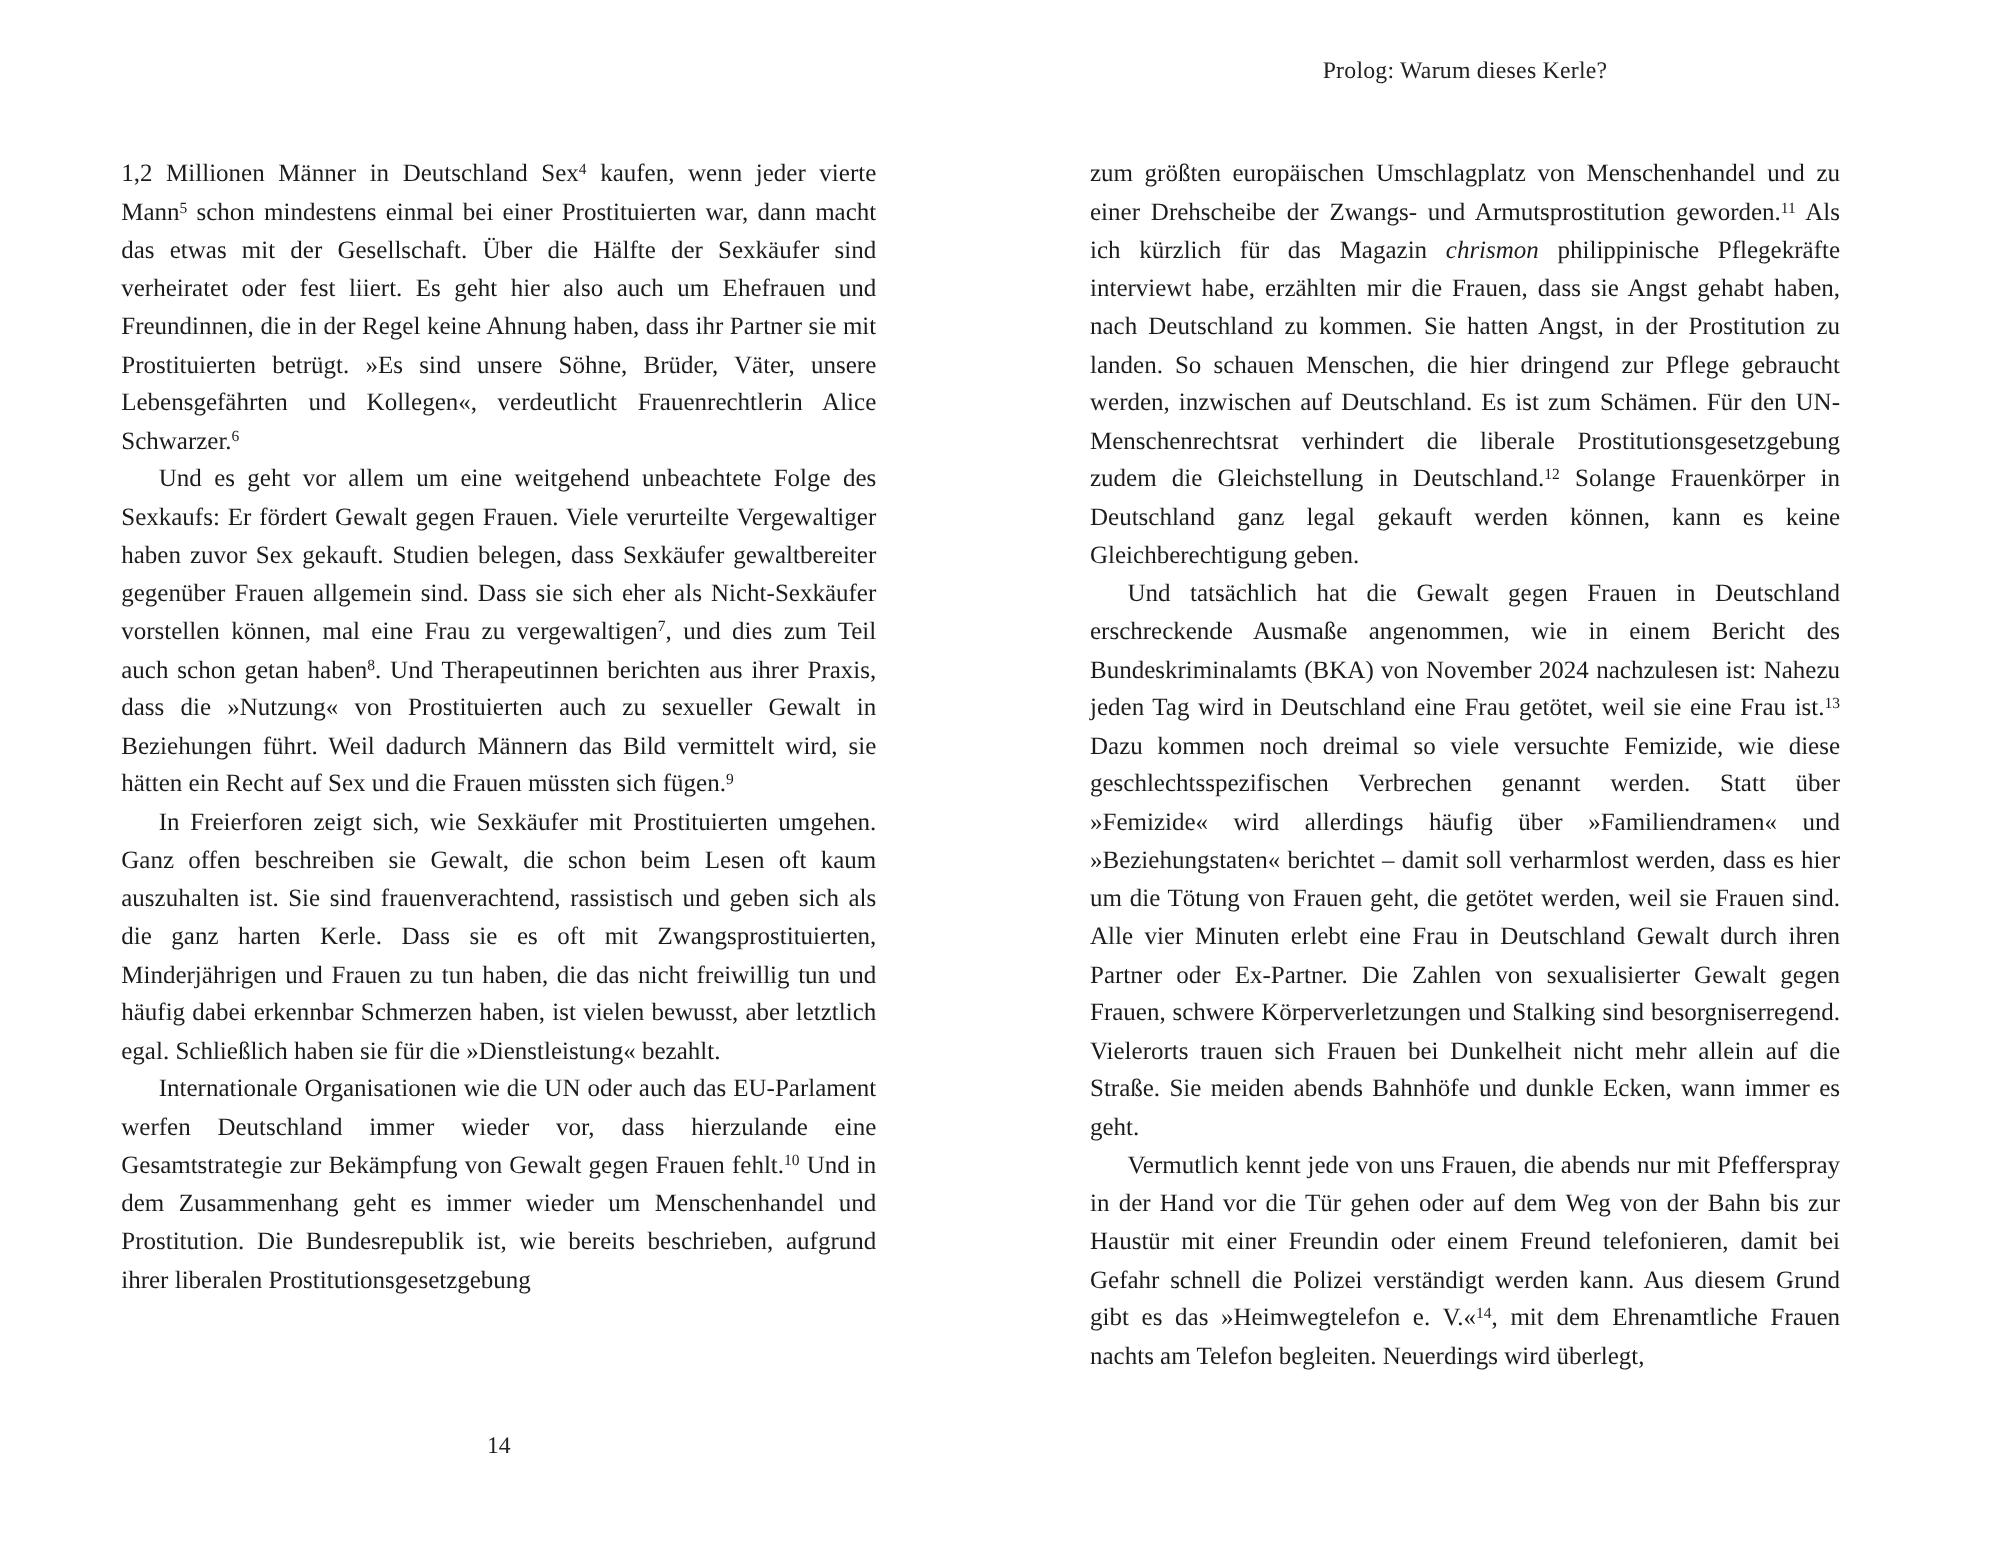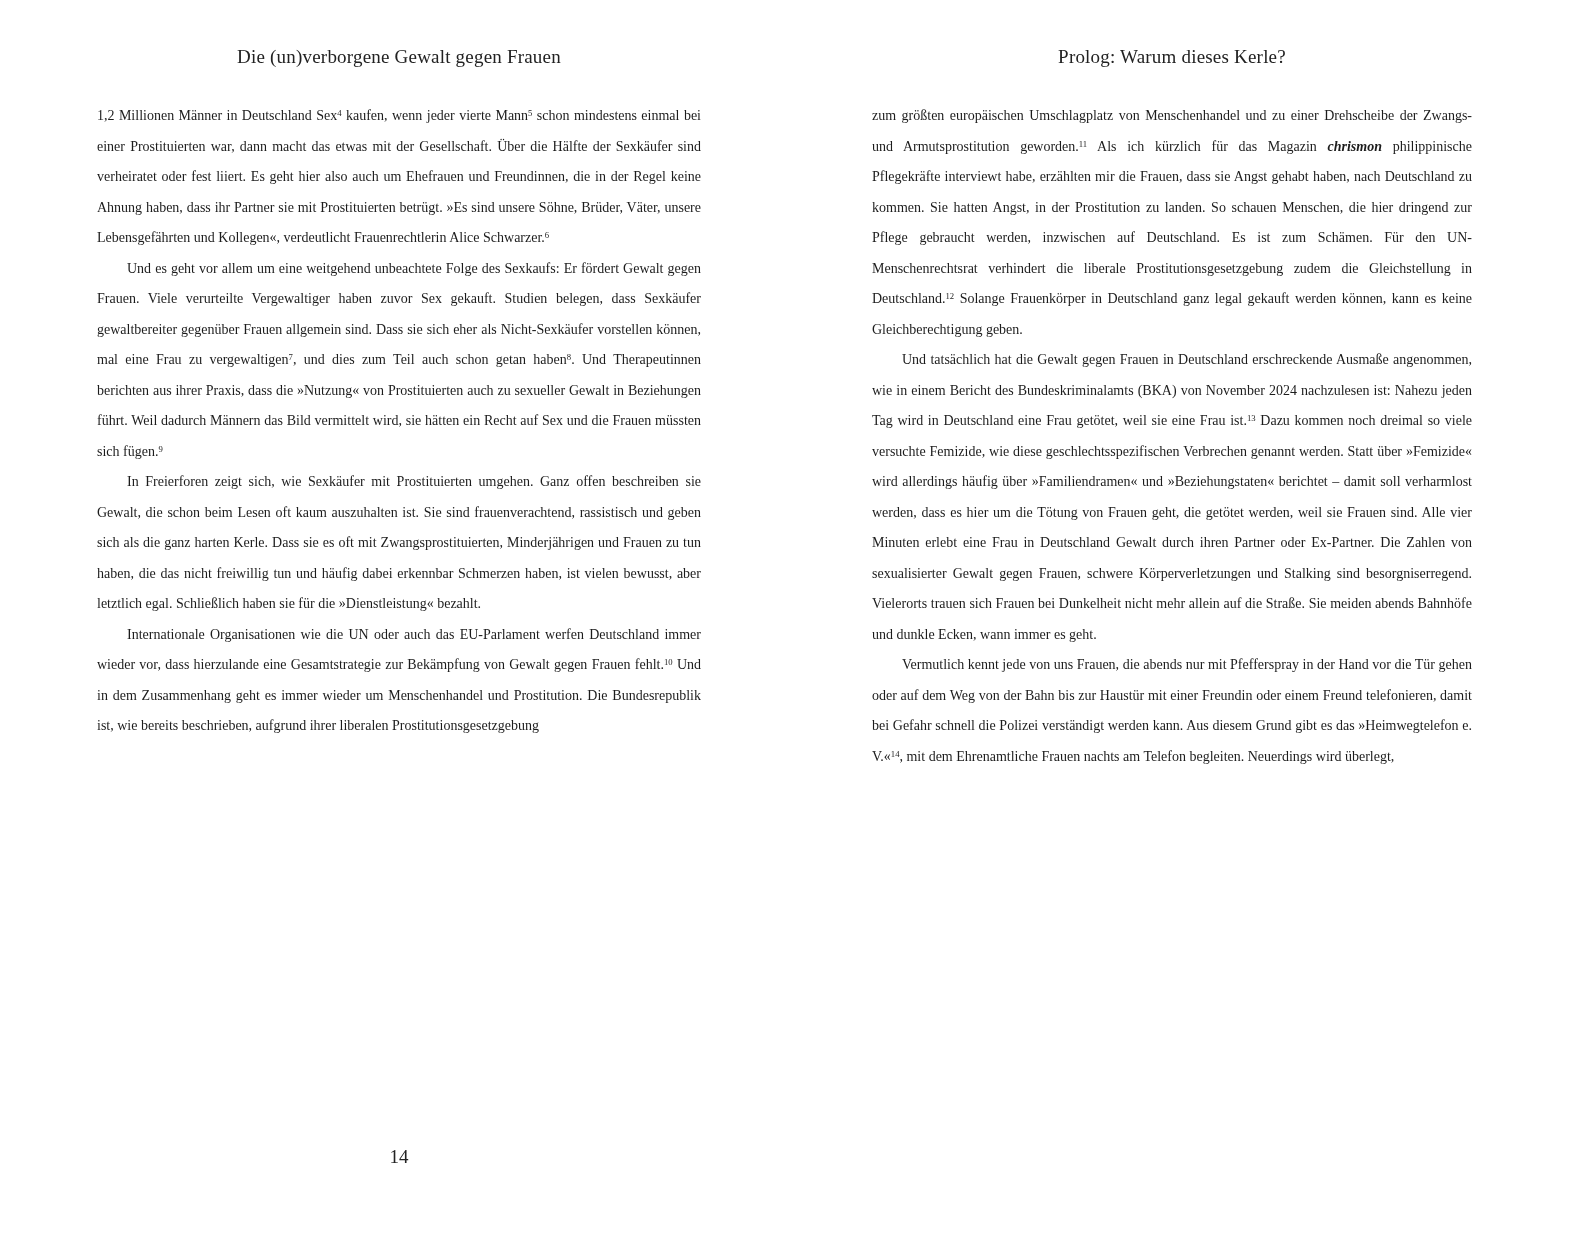"Die (un)verborgene Gewalt gegen Frauen" header.running-header { html: <header>Die (un)verborgene Gewalt gegen Frauen</header> -> none }
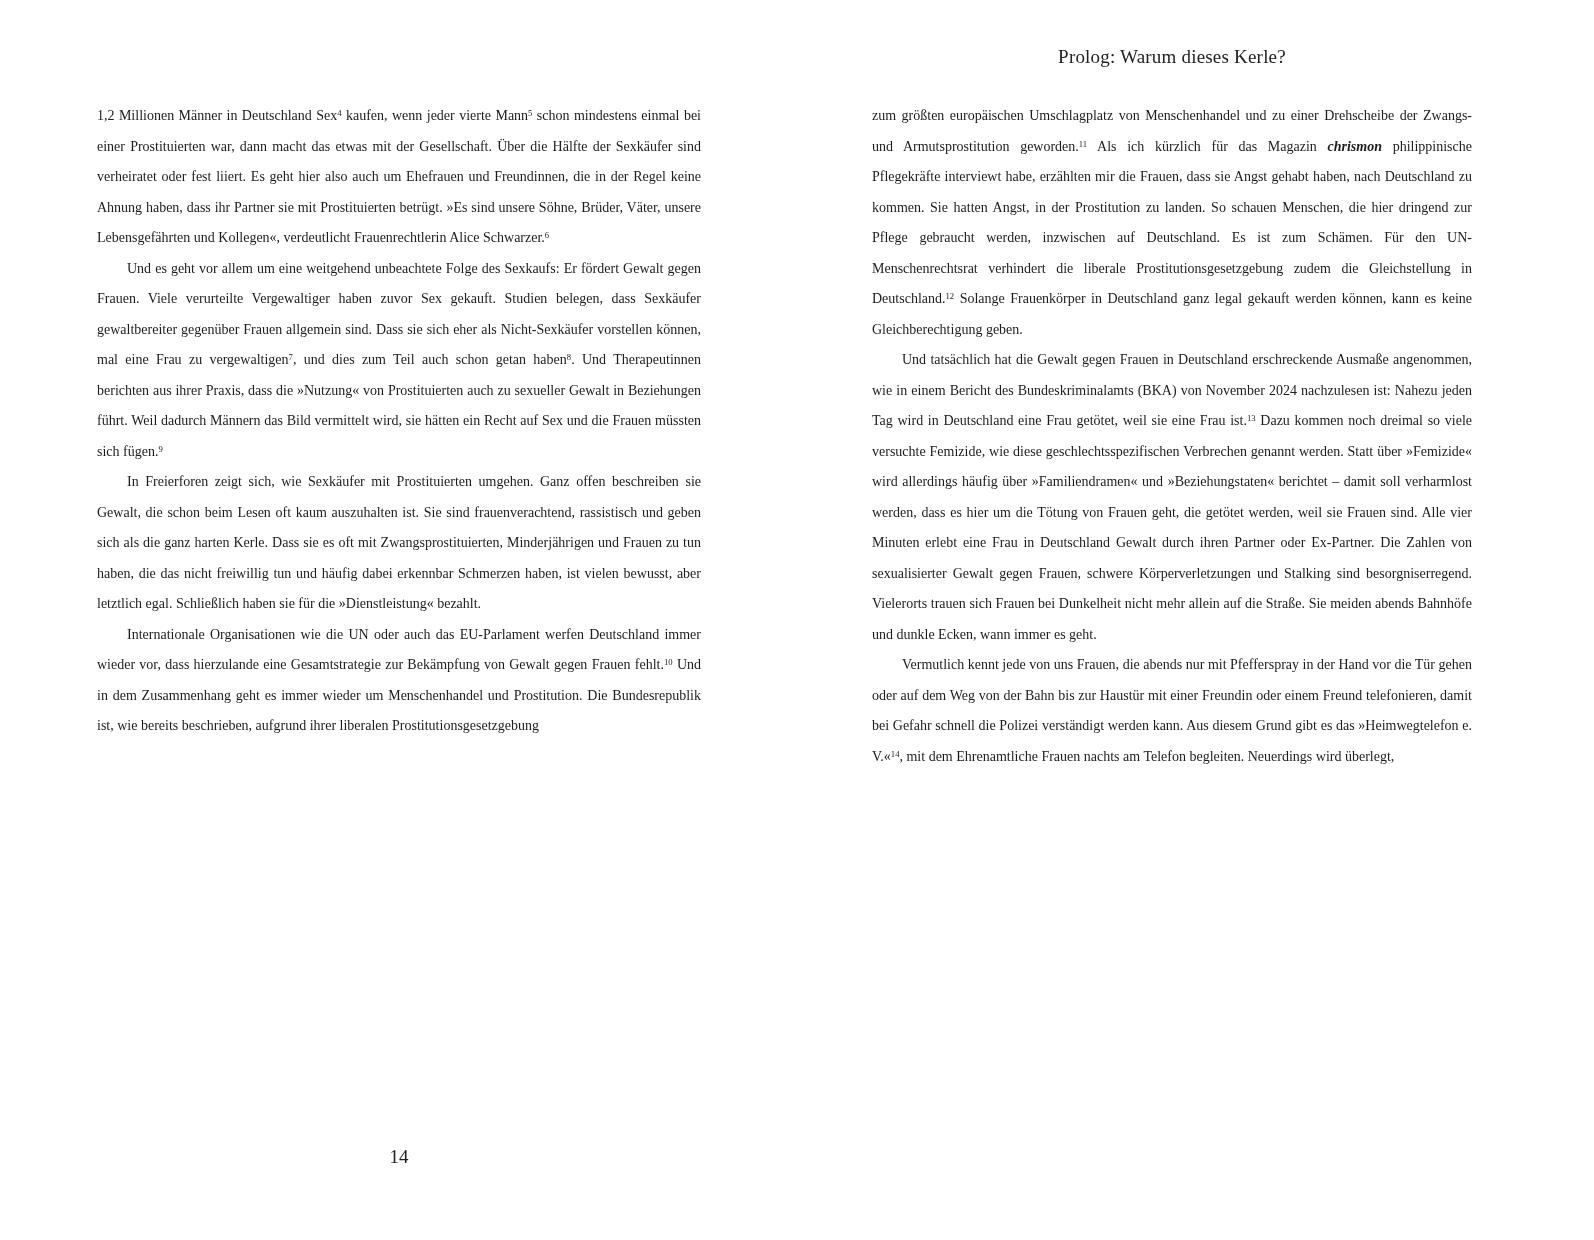"1,2 Millionen Männer in Deutschland" .text-block { font-size: 14px -> 20px; top: 101px -> 124px }
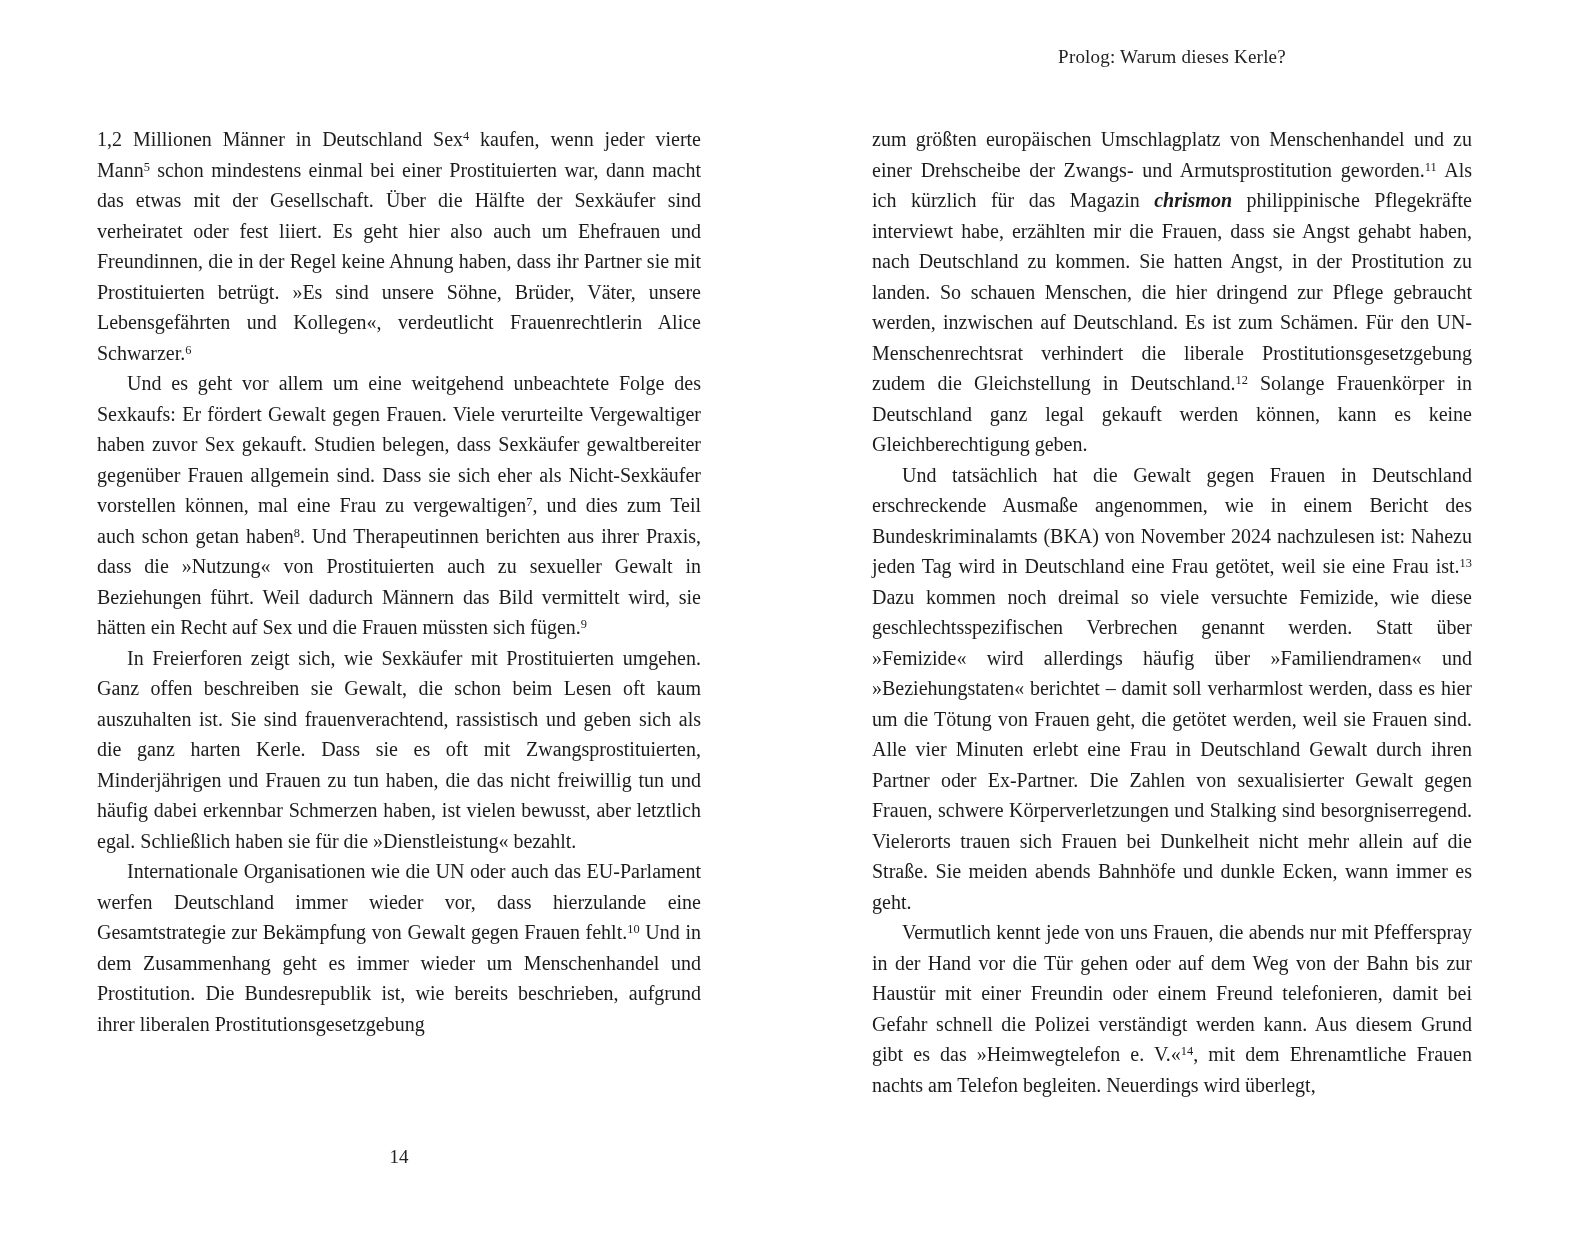"chrismon" .italic { font-weight: bold -> none }
